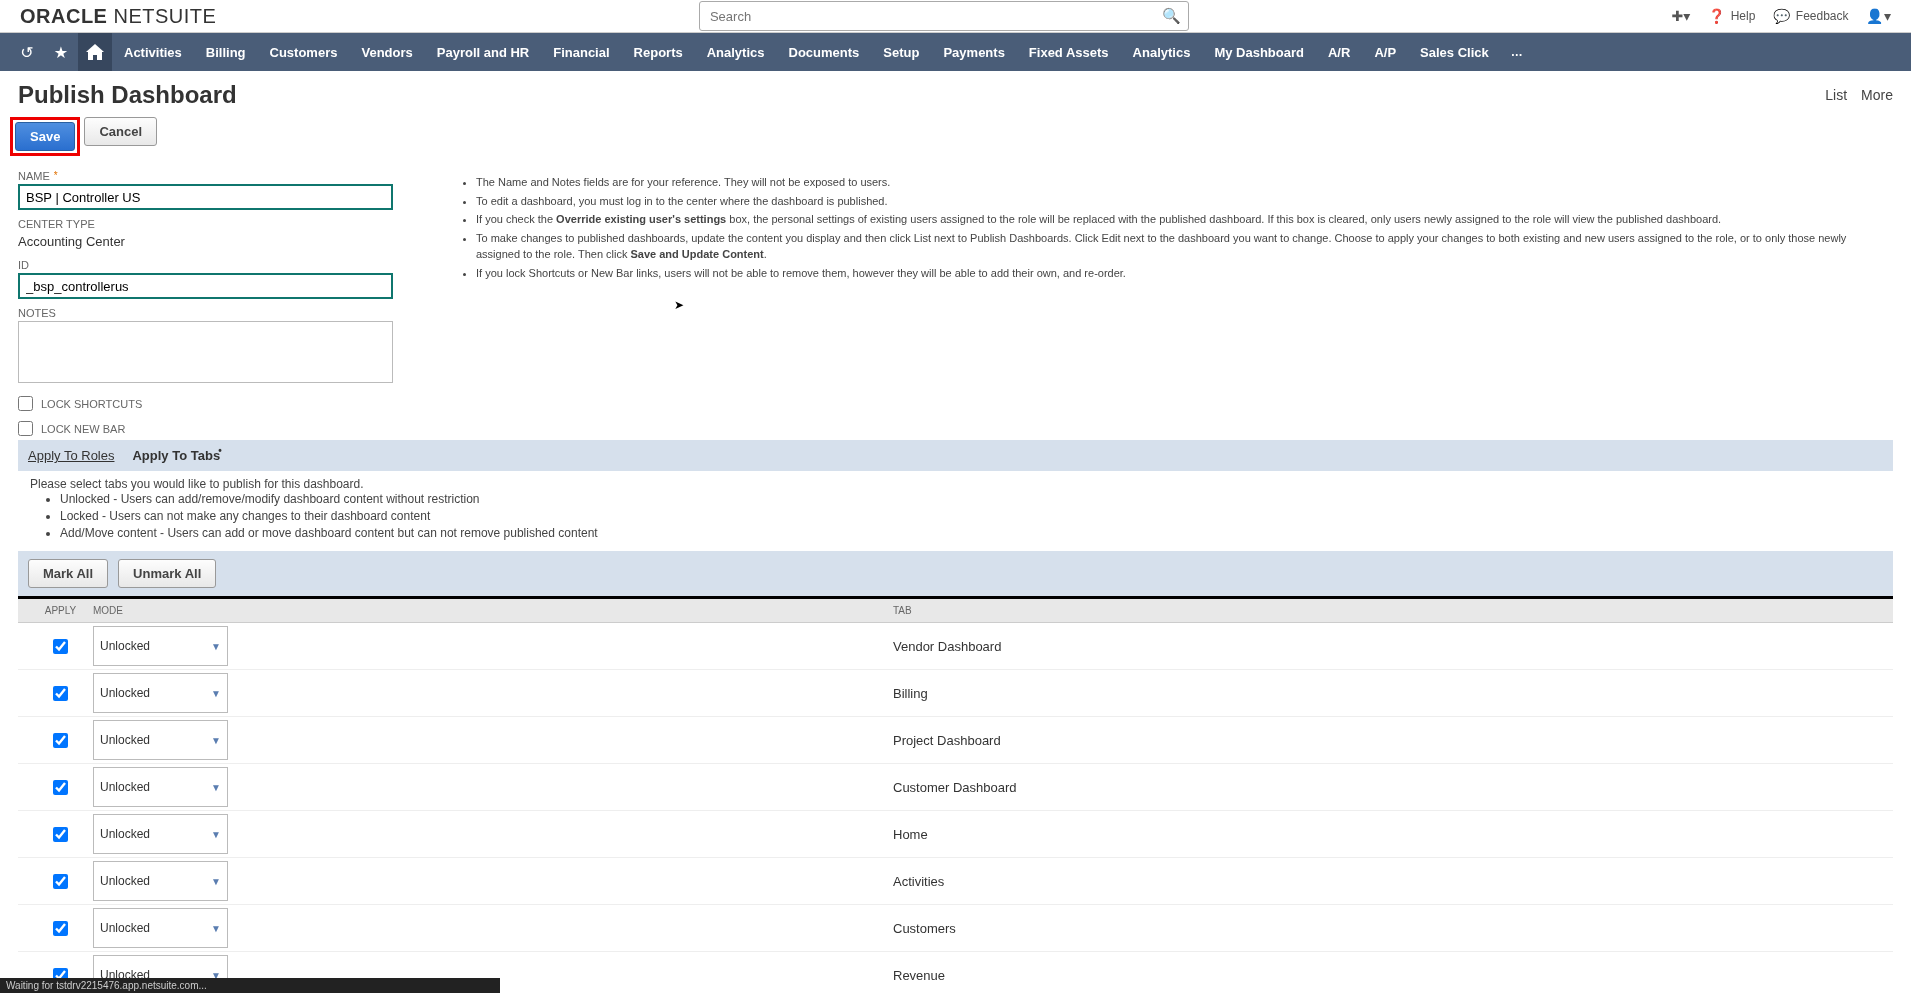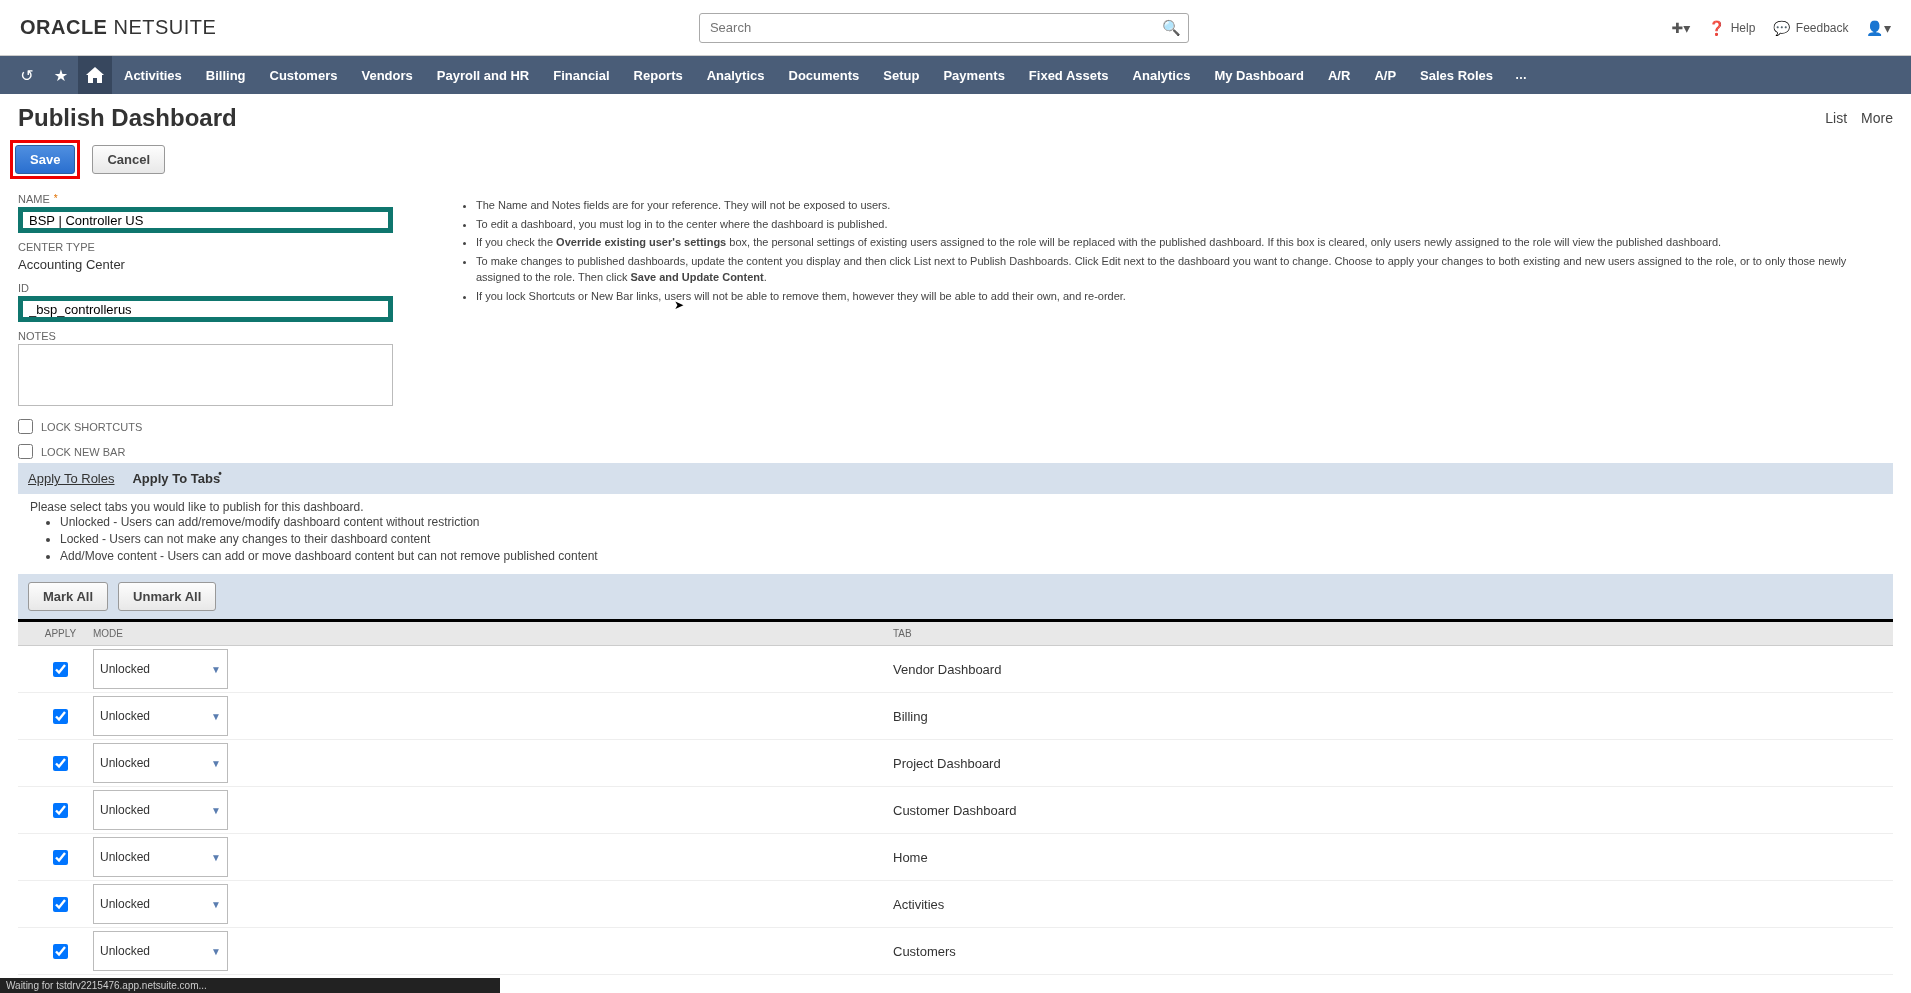"ORACLE NETSUITE" .topbar { height: 56px -> 33px }
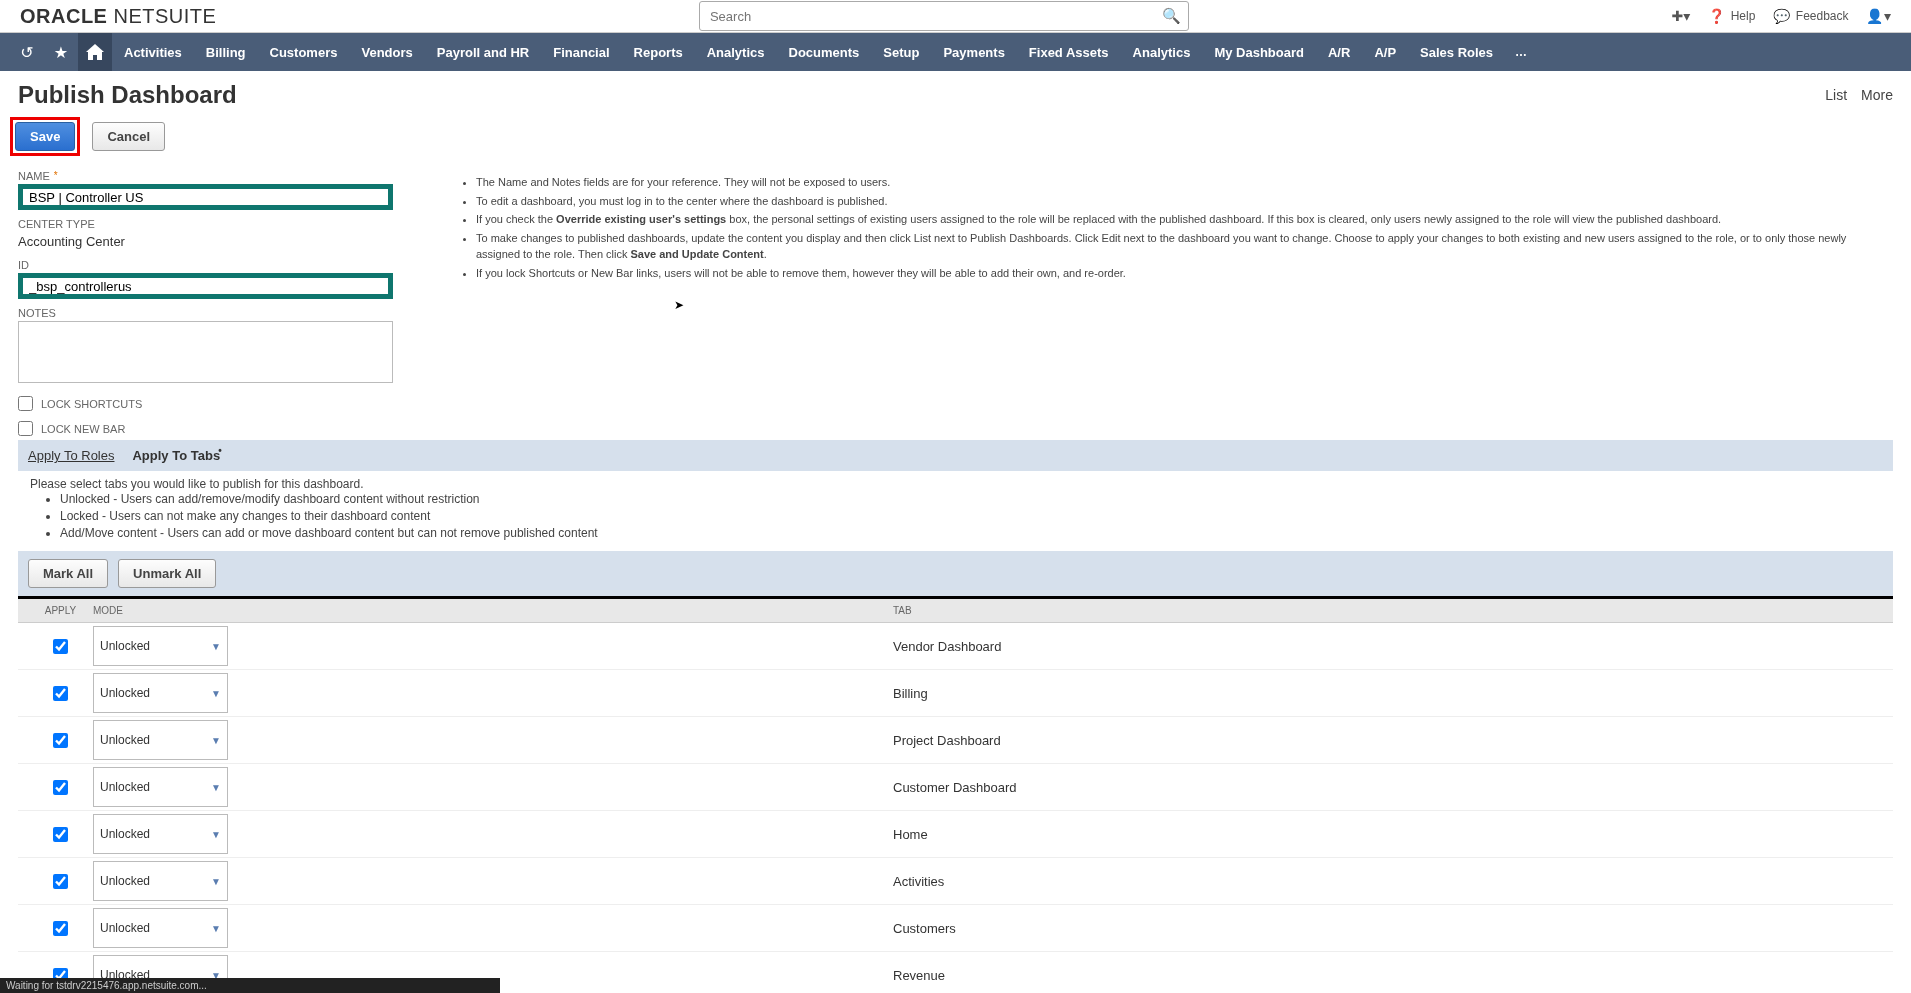"Sales Roles" div.navitem { text: Roles -> Click }
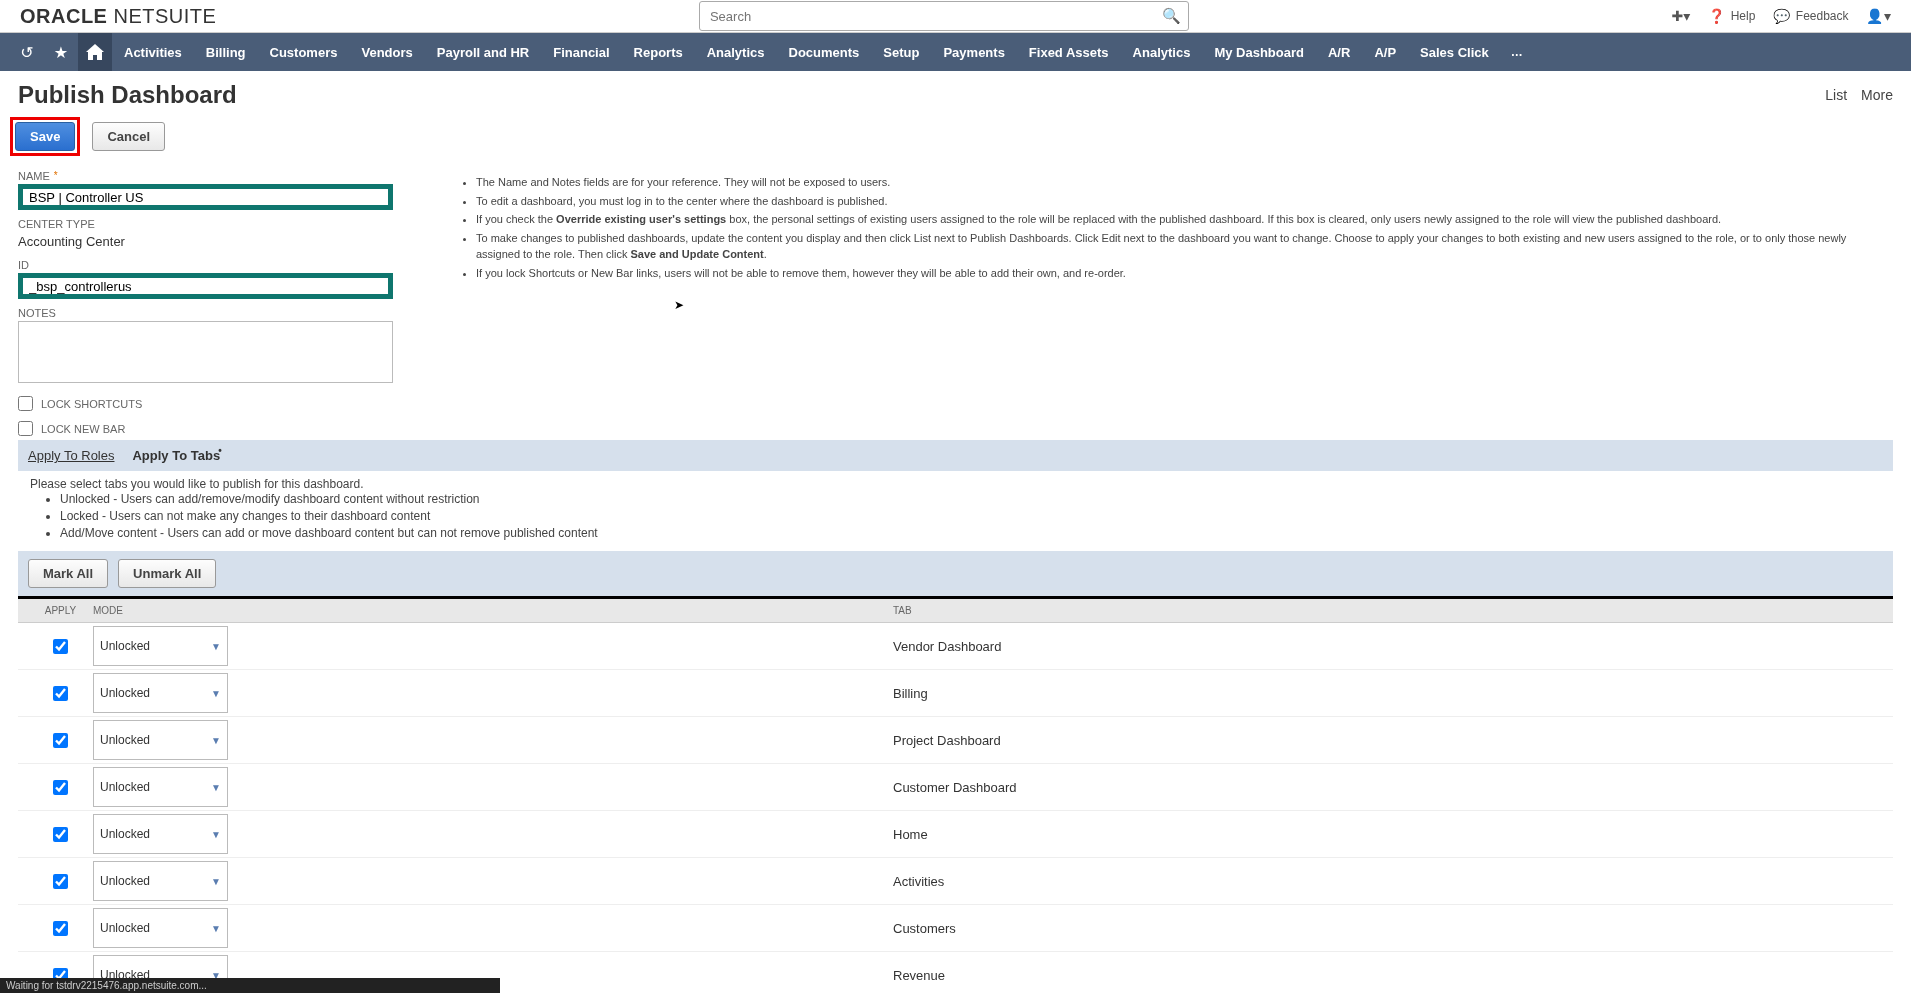"Save" .actions { align-items: center -> flex-start; gap: 12px -> 4px }
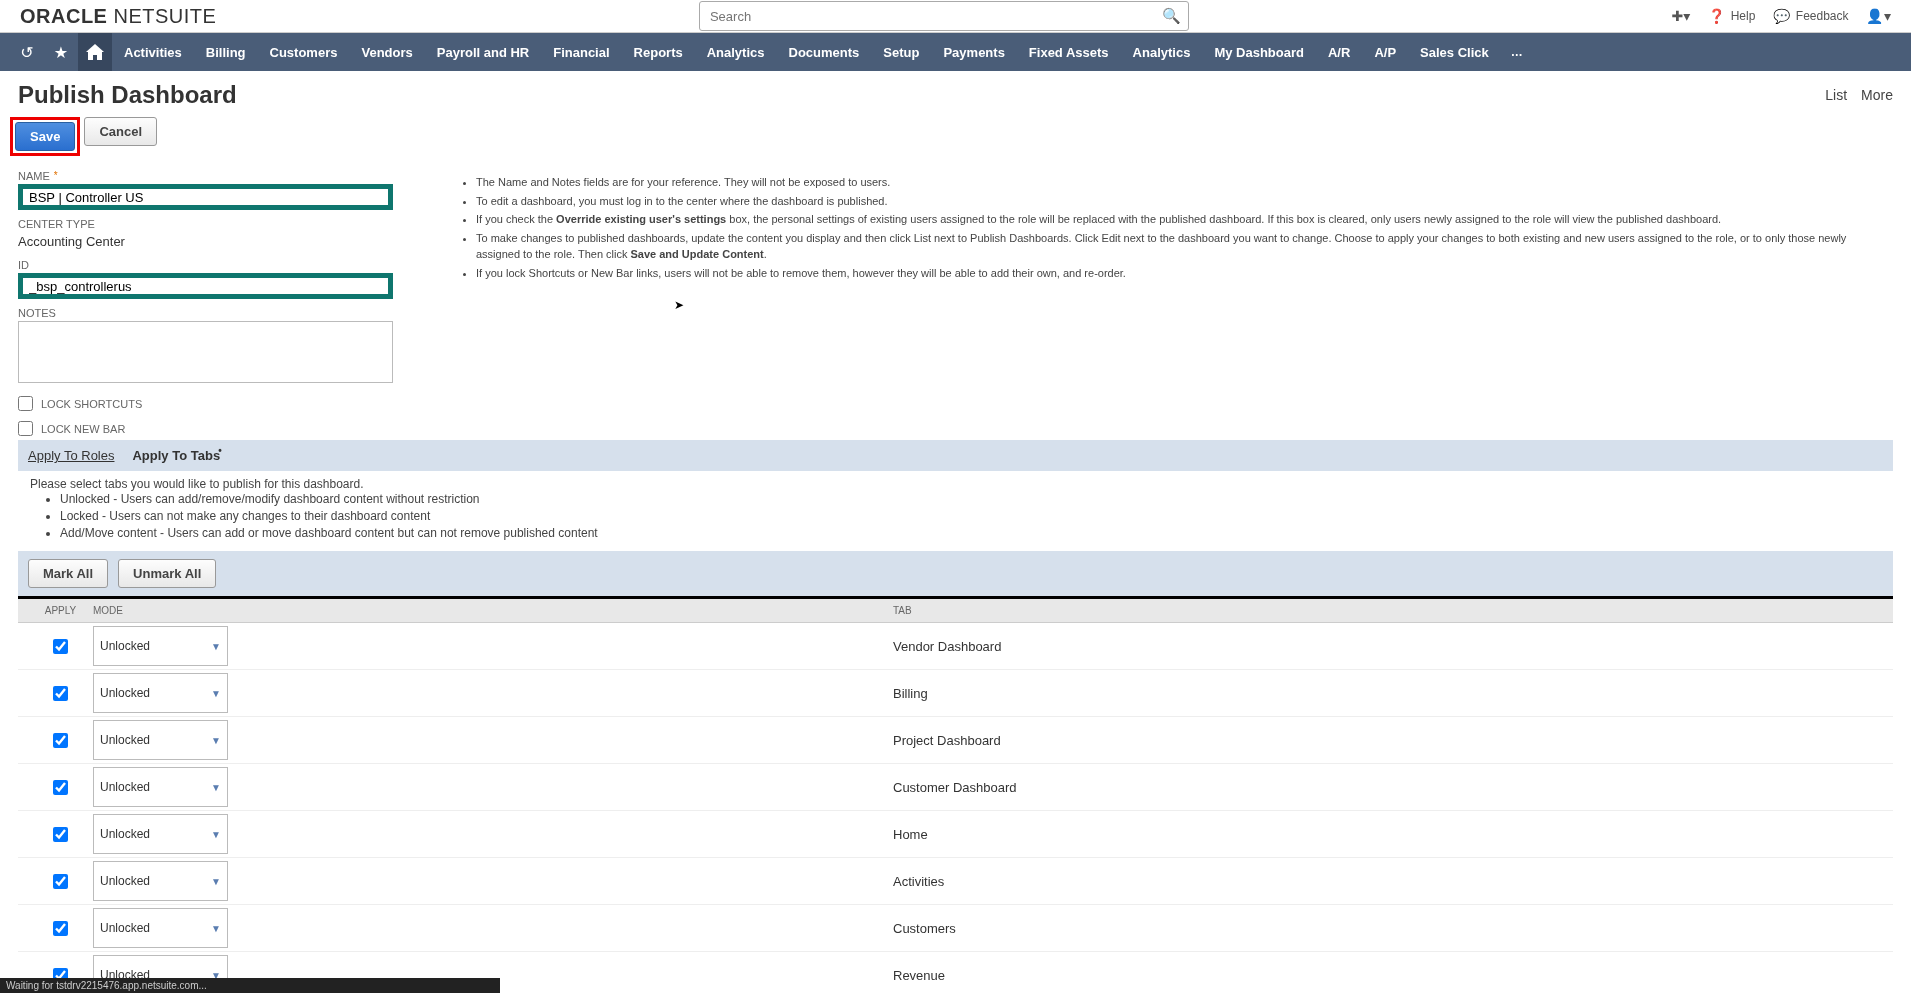"BSP | Controller US" .field input[type=text] { border: 5px solid #0f766e -> 2px solid #0f766e }
